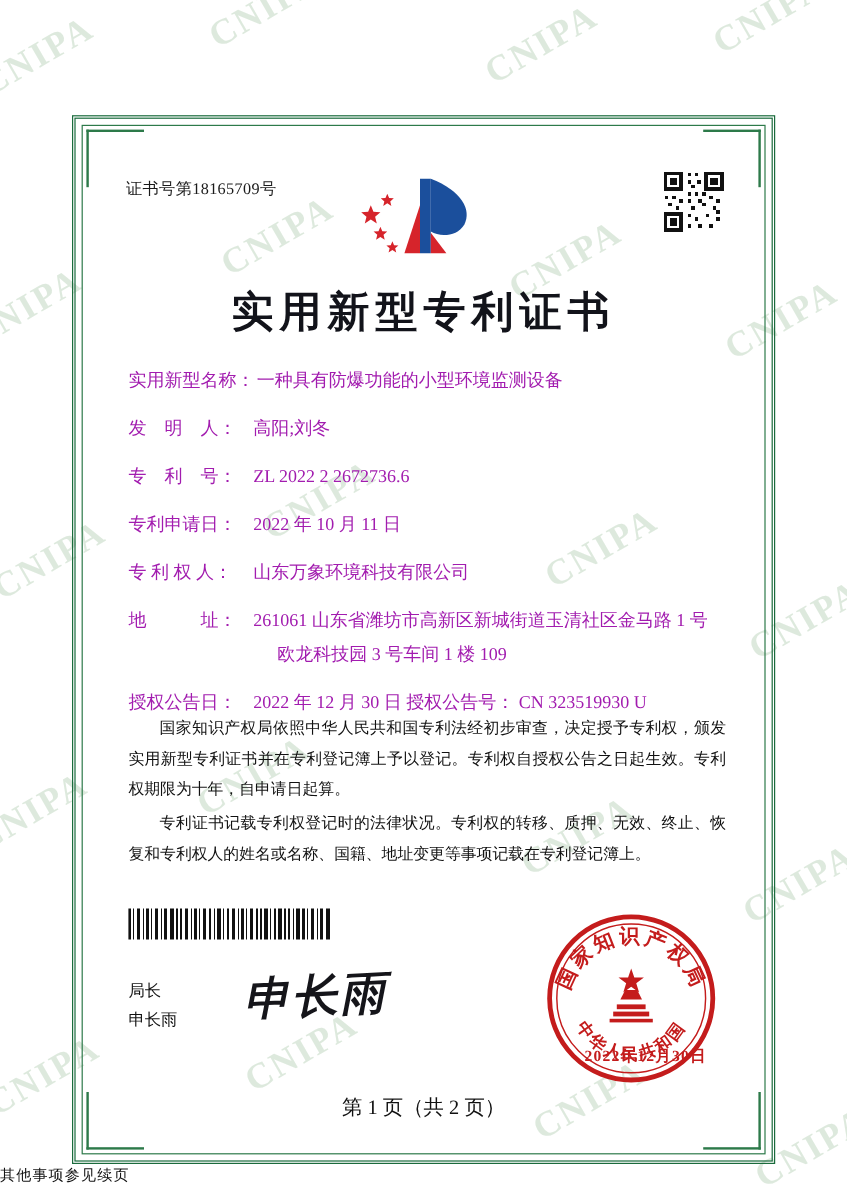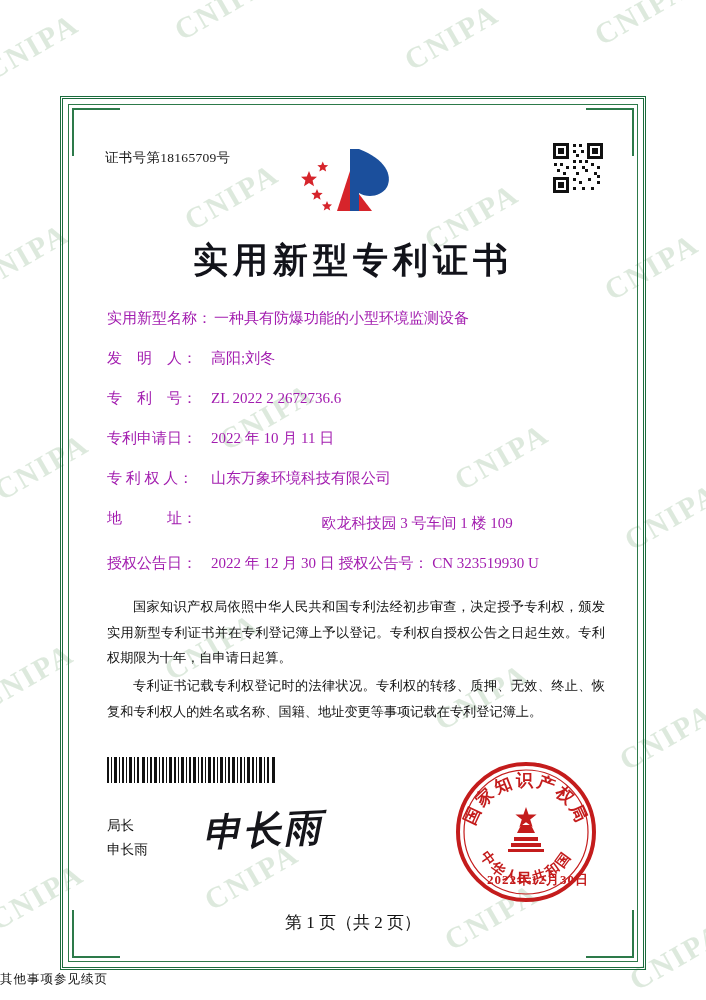"261061 山东省潍坊市高新区新城街道玉清社区金马路 1 号" span { html: none -> <span>261061 山东省潍坊市高新区新城街道玉清社区金马路 1 号</span> }
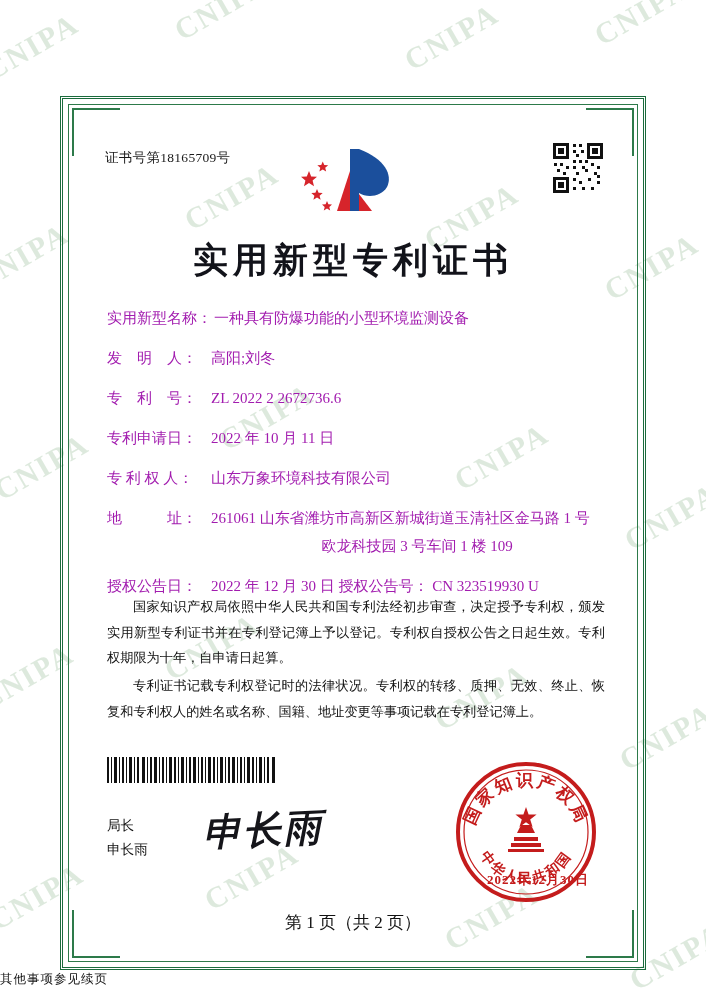"欧龙科技园 3 号车间 1 楼" .row .val .sub { text-align: center -> none }
